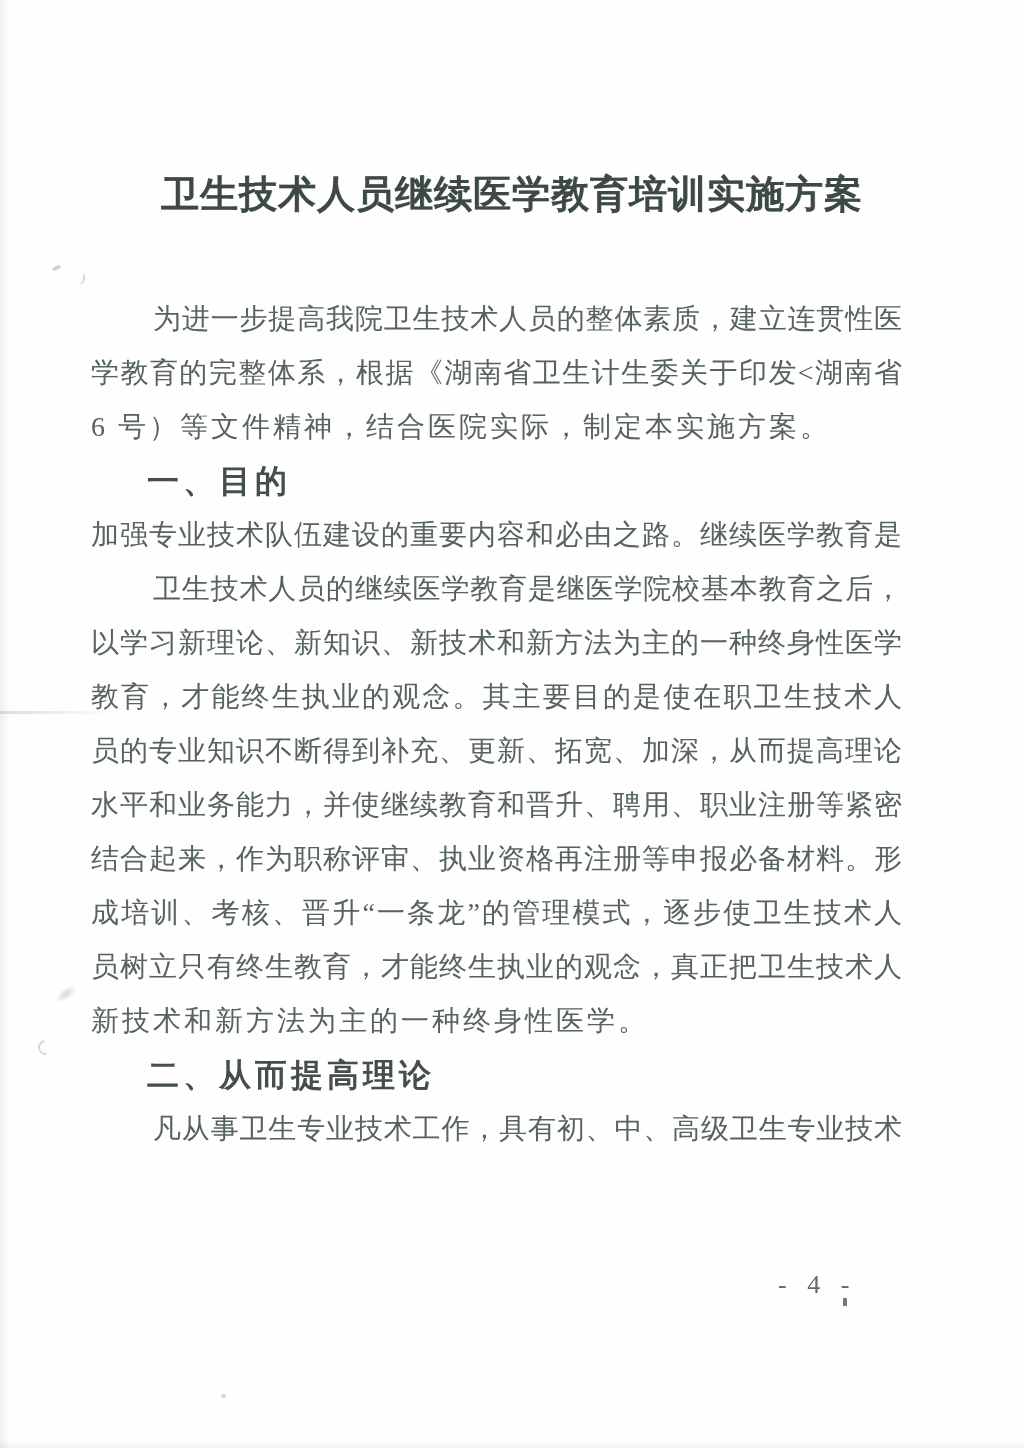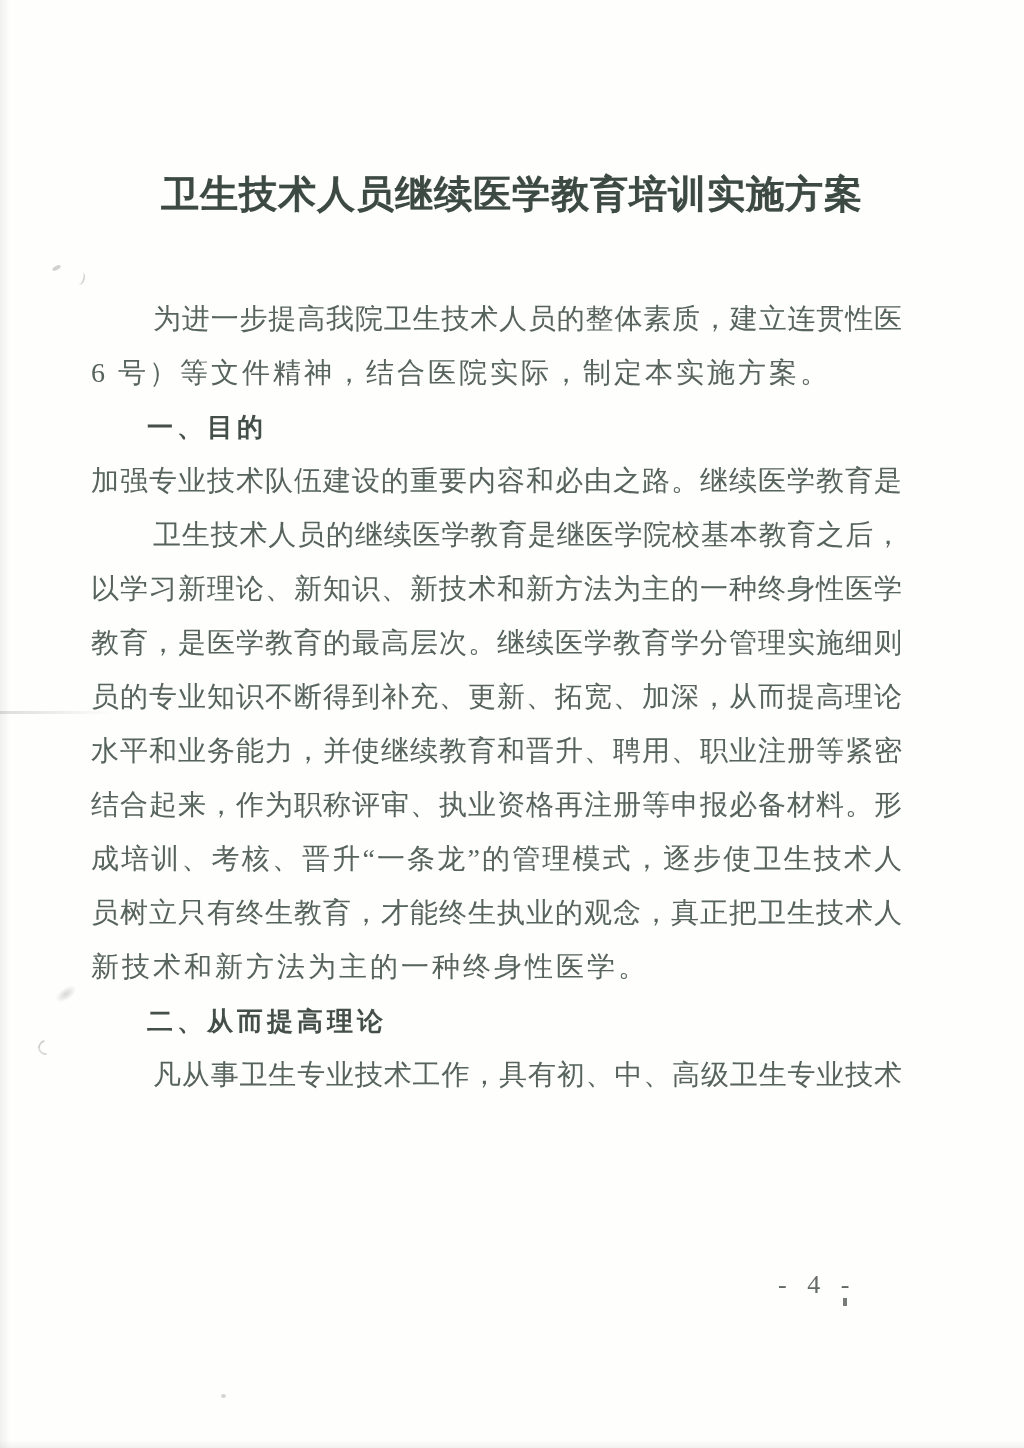"学教育的完整体系，根据《湖南省卫生计生委关于印发<湖南省" div.line { html: none -> <div>学教育的完整体系，根据《湖南省卫生计生委关于印发&lt;湖南省</div> }
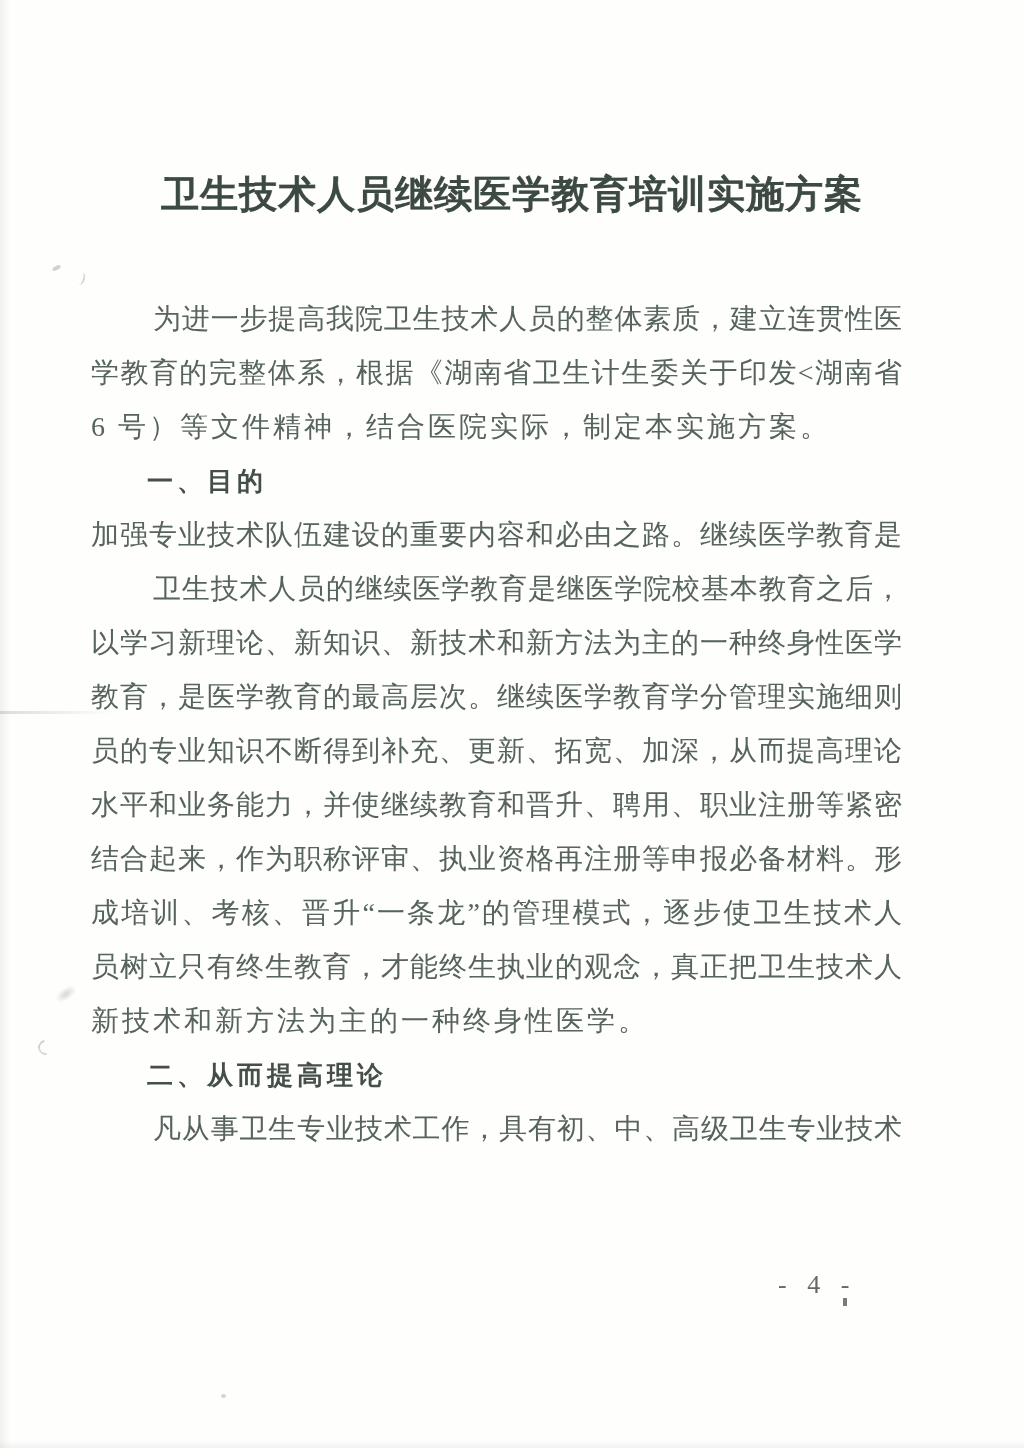"一、目的" .line.heading { font-family: Liberation Sans, sans-serif -> Liberation Serif, serif; font-size: 26px -> 32px }
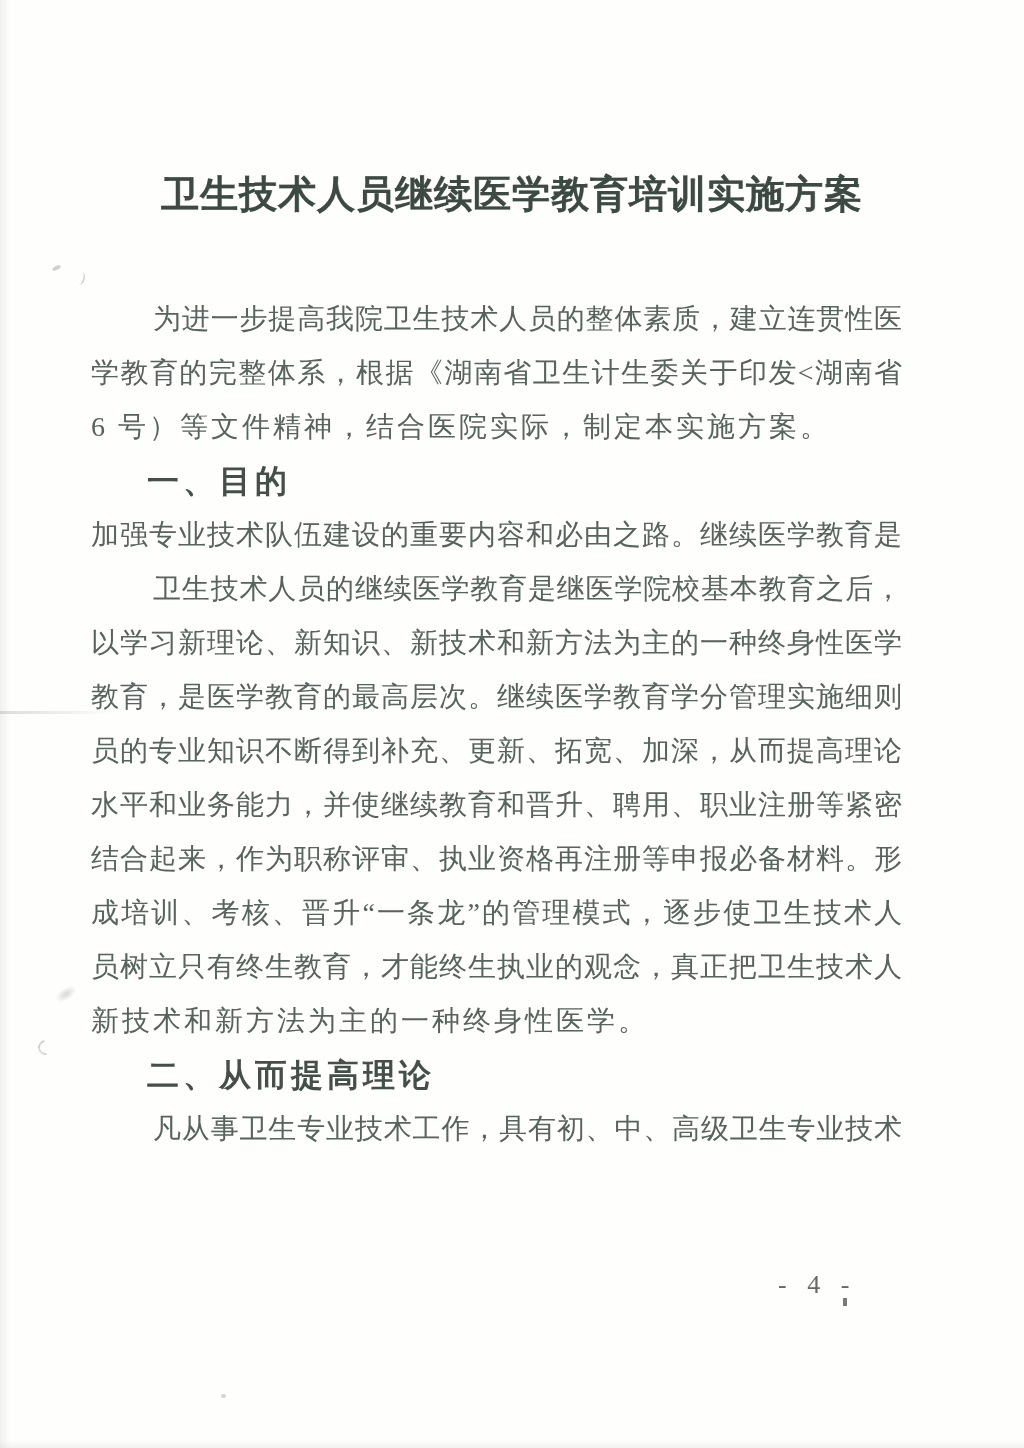"教育，是医学教育的最高层次。继续医学教育学分管理实施细则" div.line { text: 是医学教育的最高层次。继续医学教育学分管理实施细则 -> 才能终生执业的观念。其主要目的是使在职卫生技术人 }
